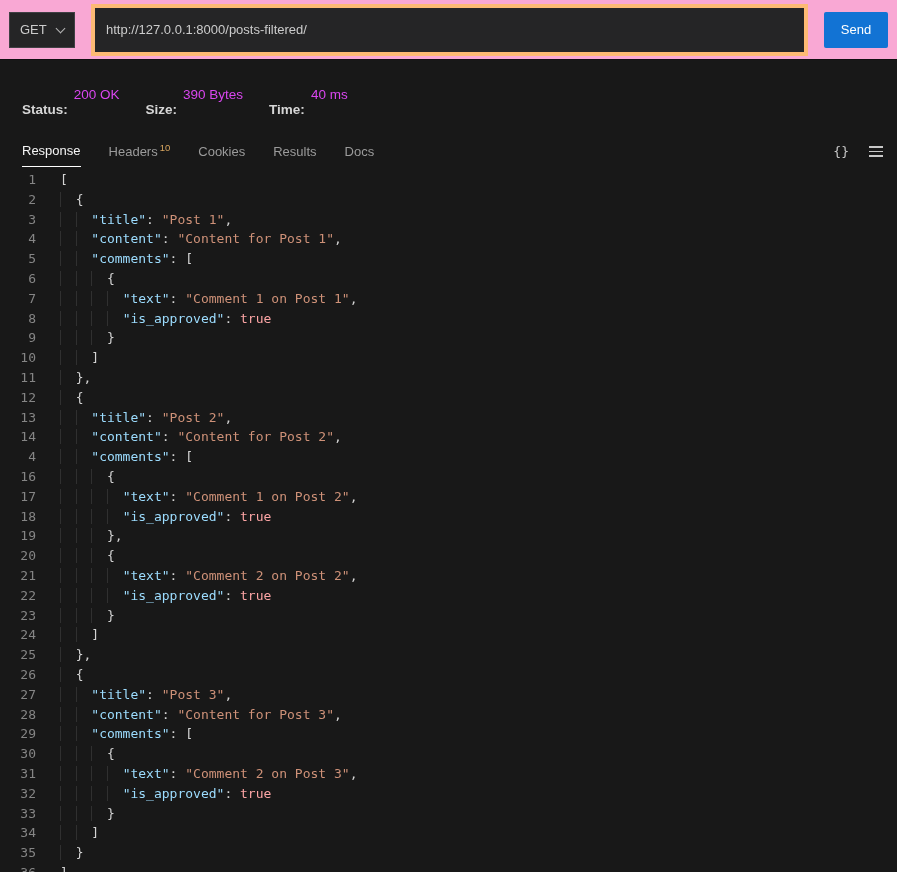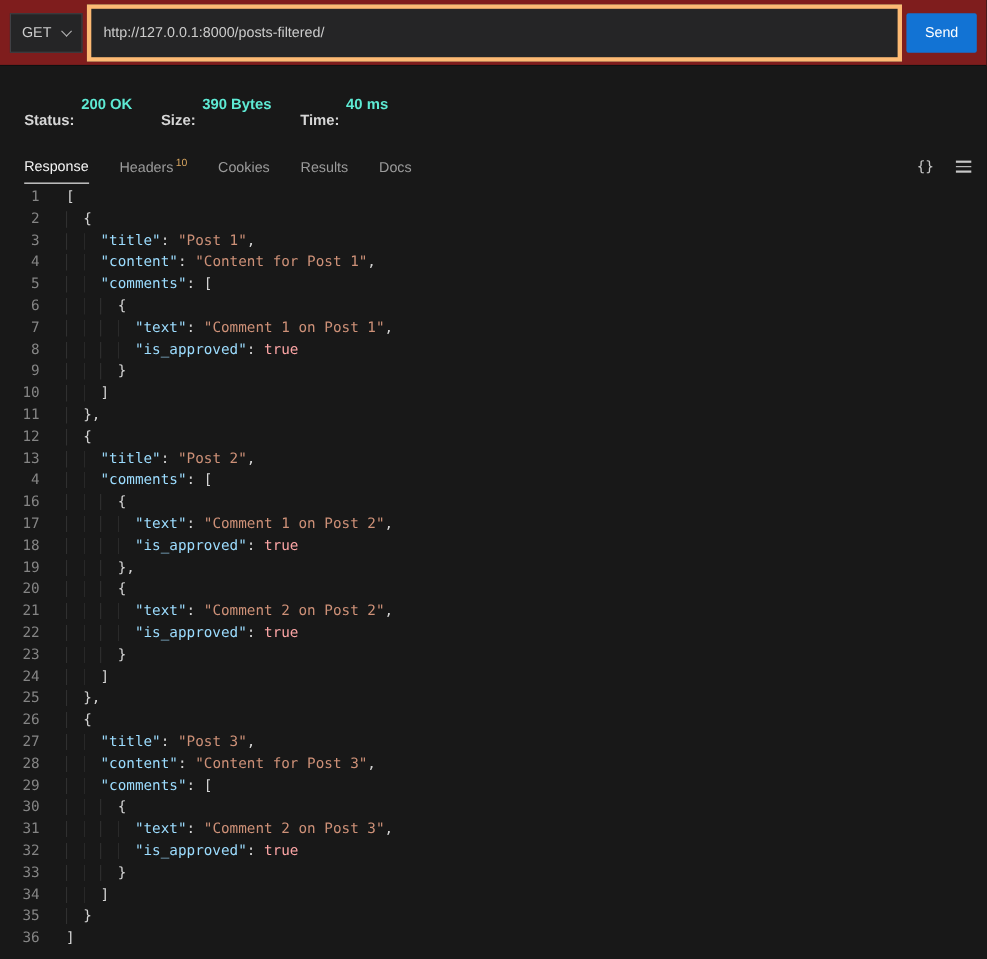"GET" .request-bar { background: #7f1d1d -> #f9a8d4; gap: 4px -> 16px }
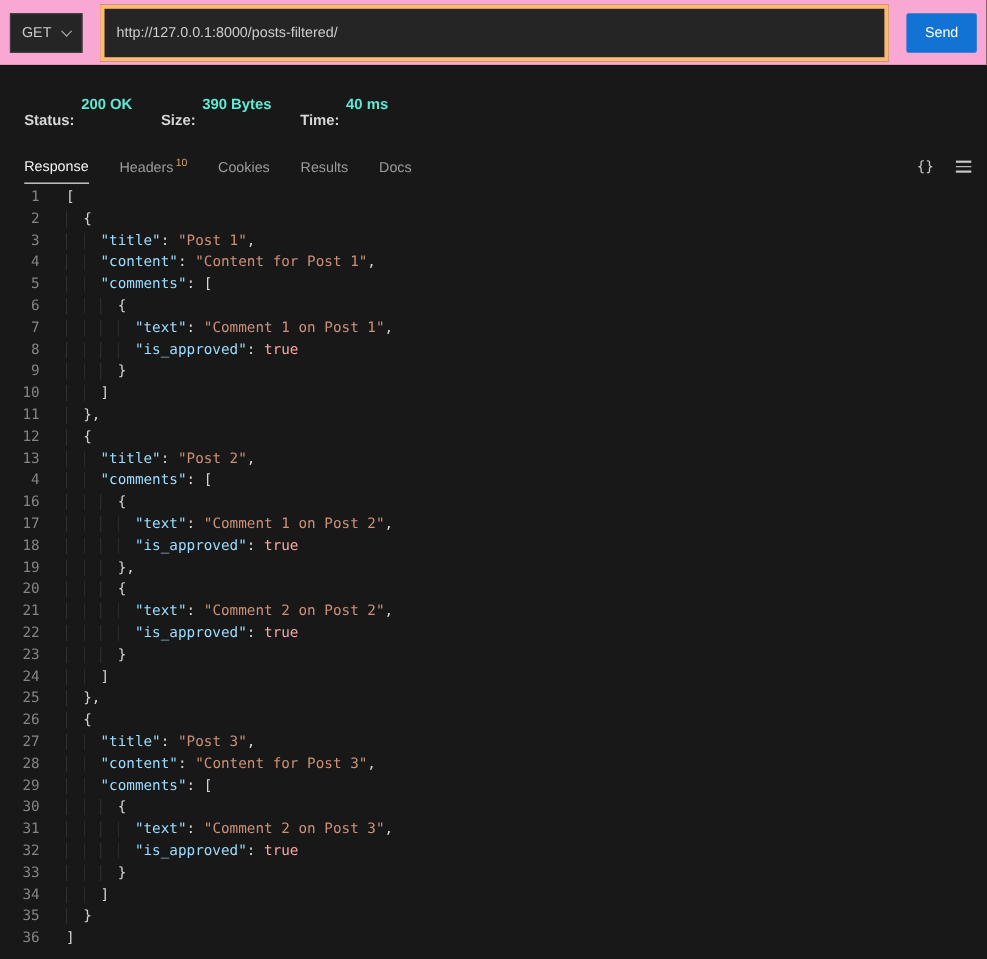"200 OK" .status-value { color: #5eead4 -> #d946ef; font-weight: 700 -> 400 }
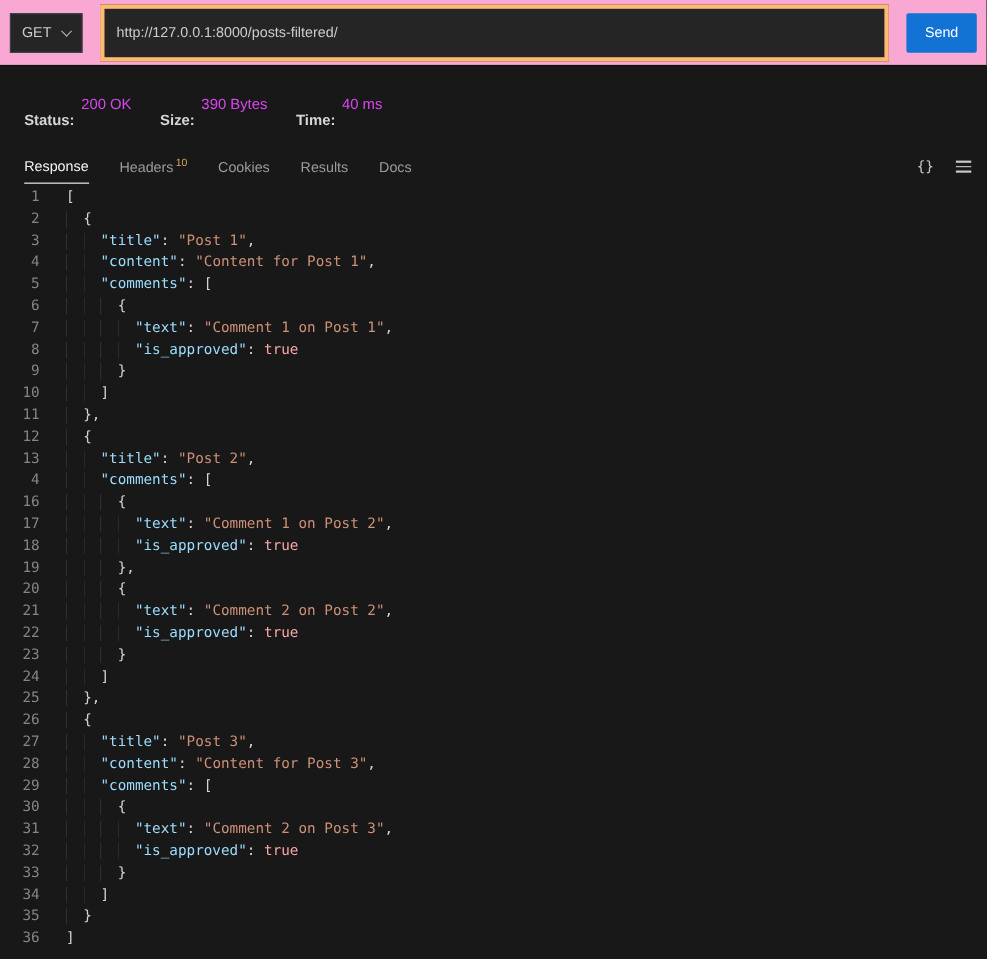"14" div.code-line { html: none -> <div> <span>14</span> <span><span> </span><span> </span><span>"content"</span><span>:</span><span> </span><span>"Content for Post 2"</span><span>,</span></span> </div> }
